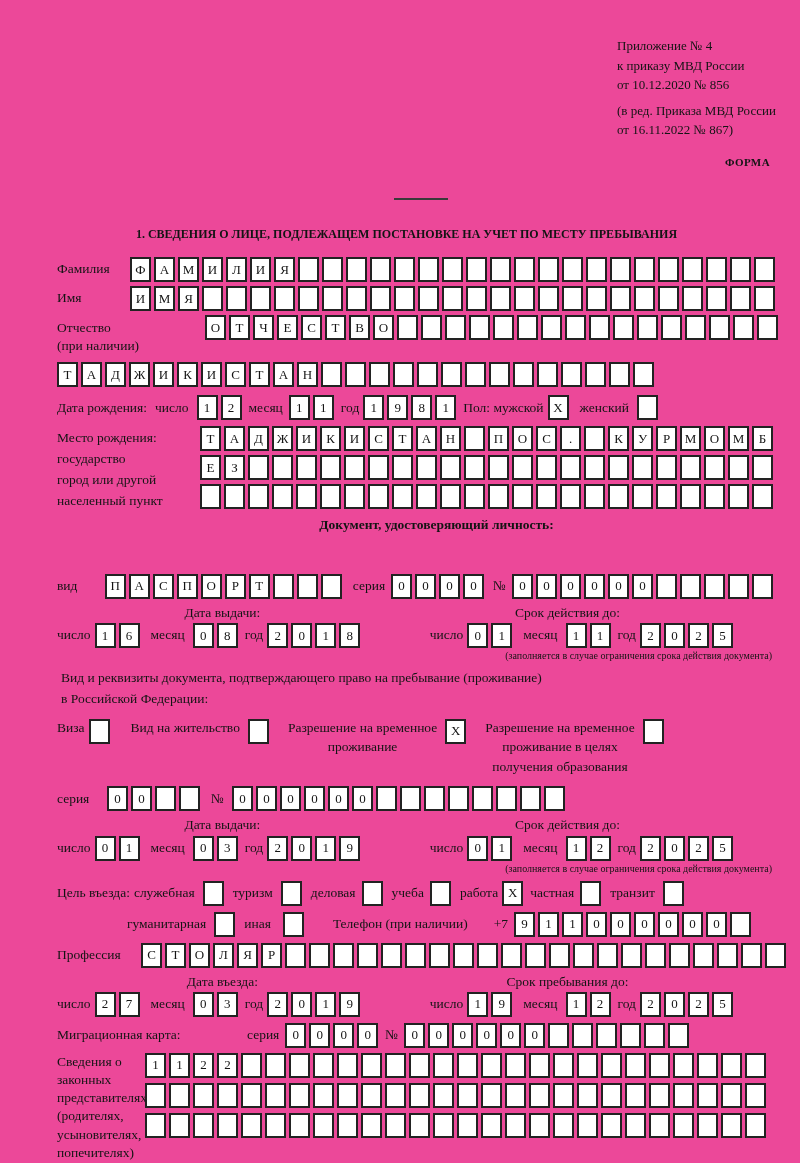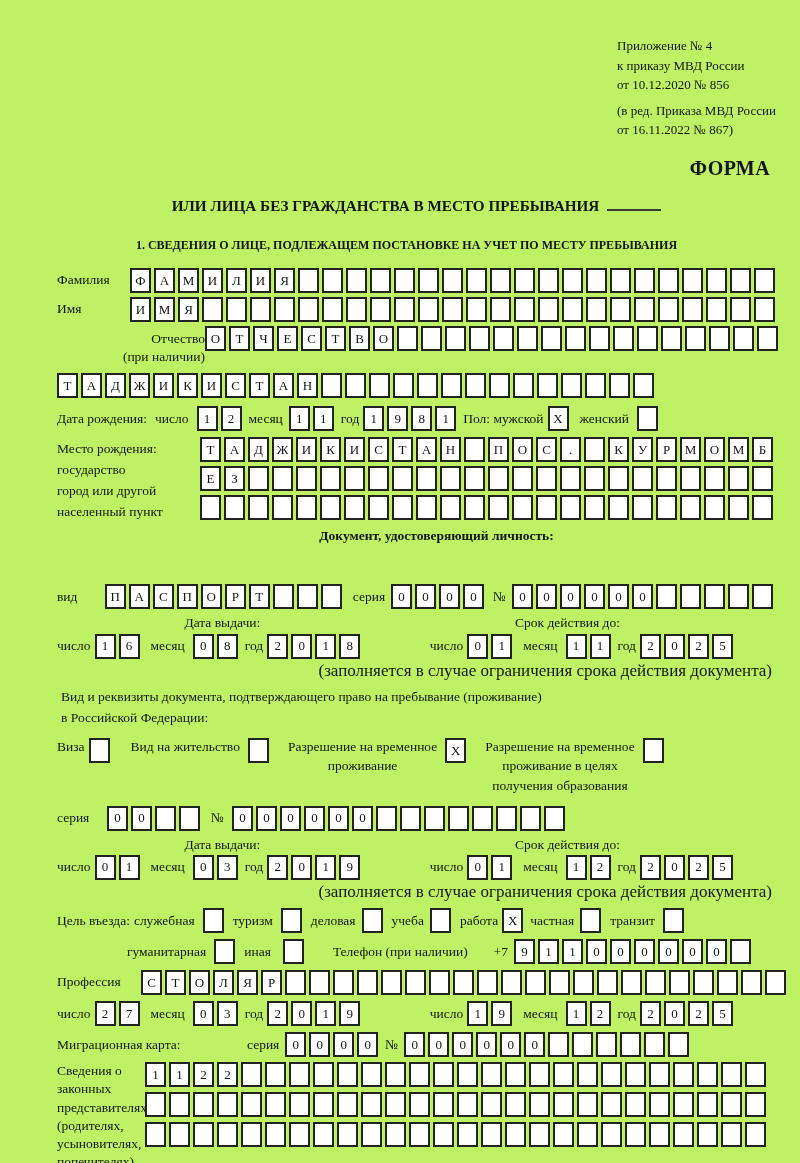"Приложение № 4" .page { background: #bef264 -> #ec4899 }
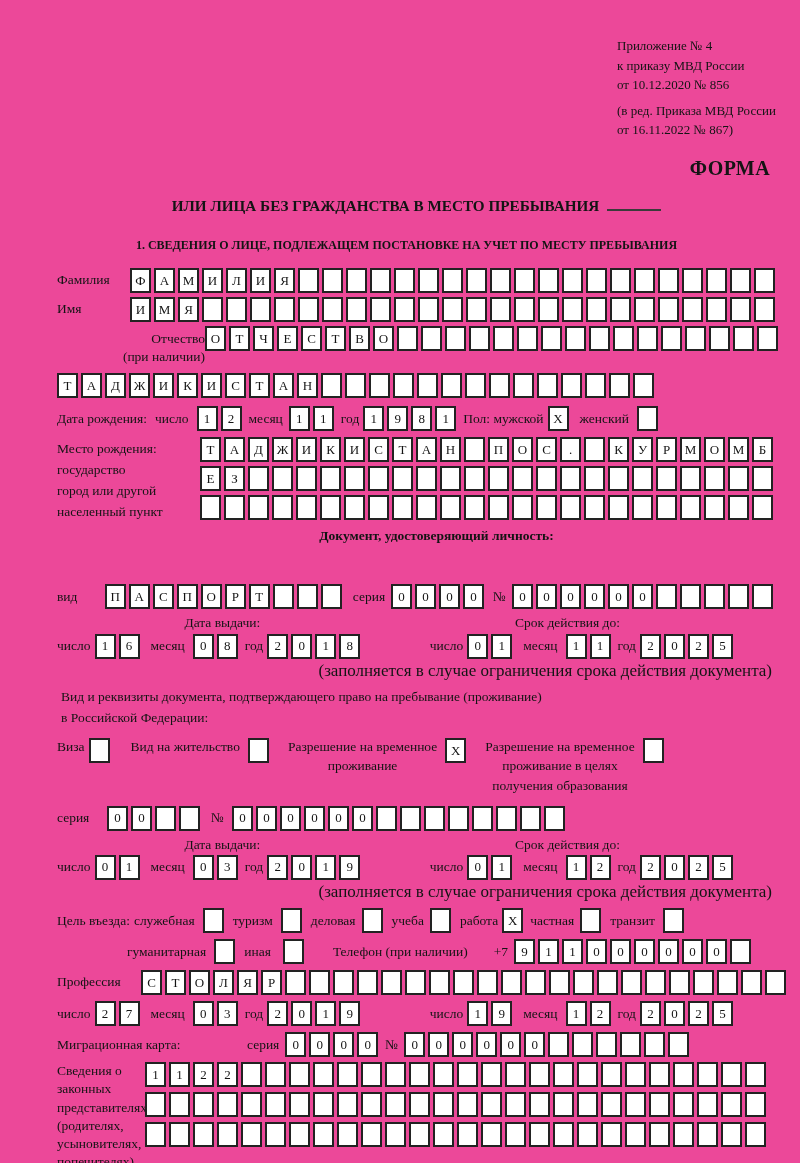"ФОРМА" .forma { font-size: 20px -> 11px }
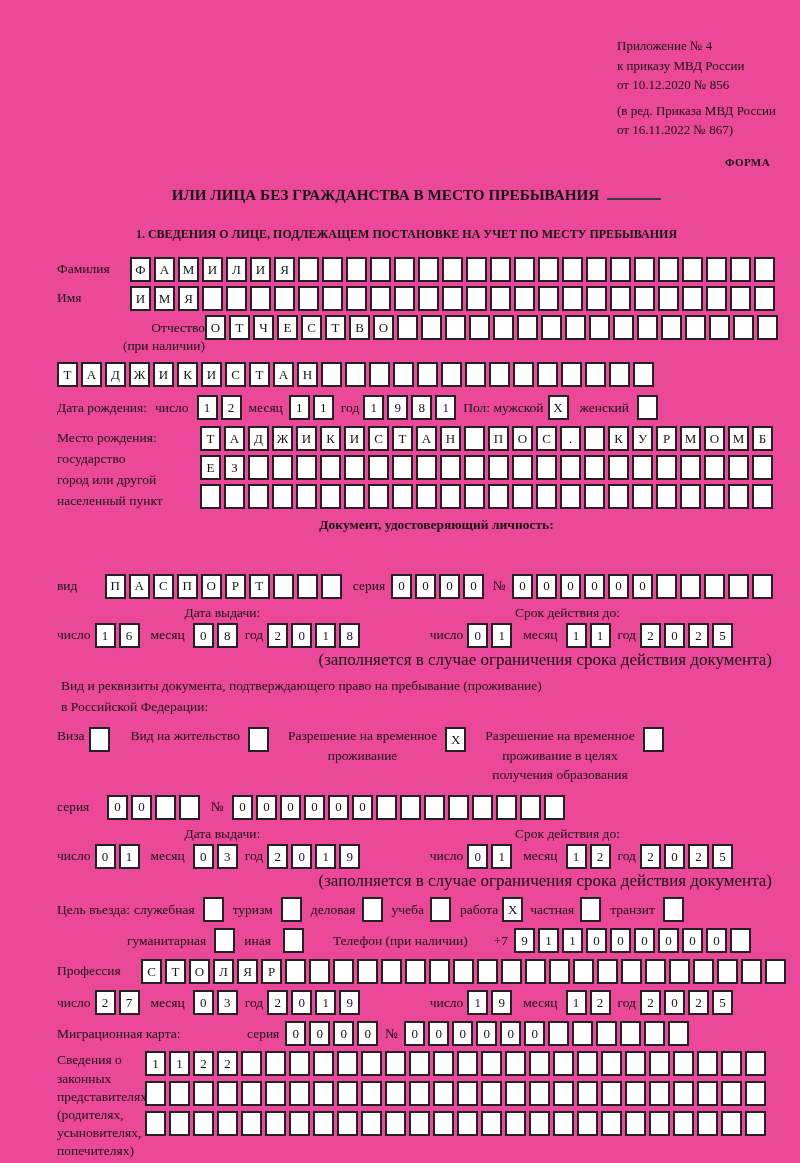"ИЛИ ЛИЦА БЕЗ ГРАЖДАНСТВА В" span { html: <span>ИЛИ ЛИЦА БЕЗ ГРАЖДАНСТВА В МЕСТО ПРЕБЫВАНИЯ</span> -> none }
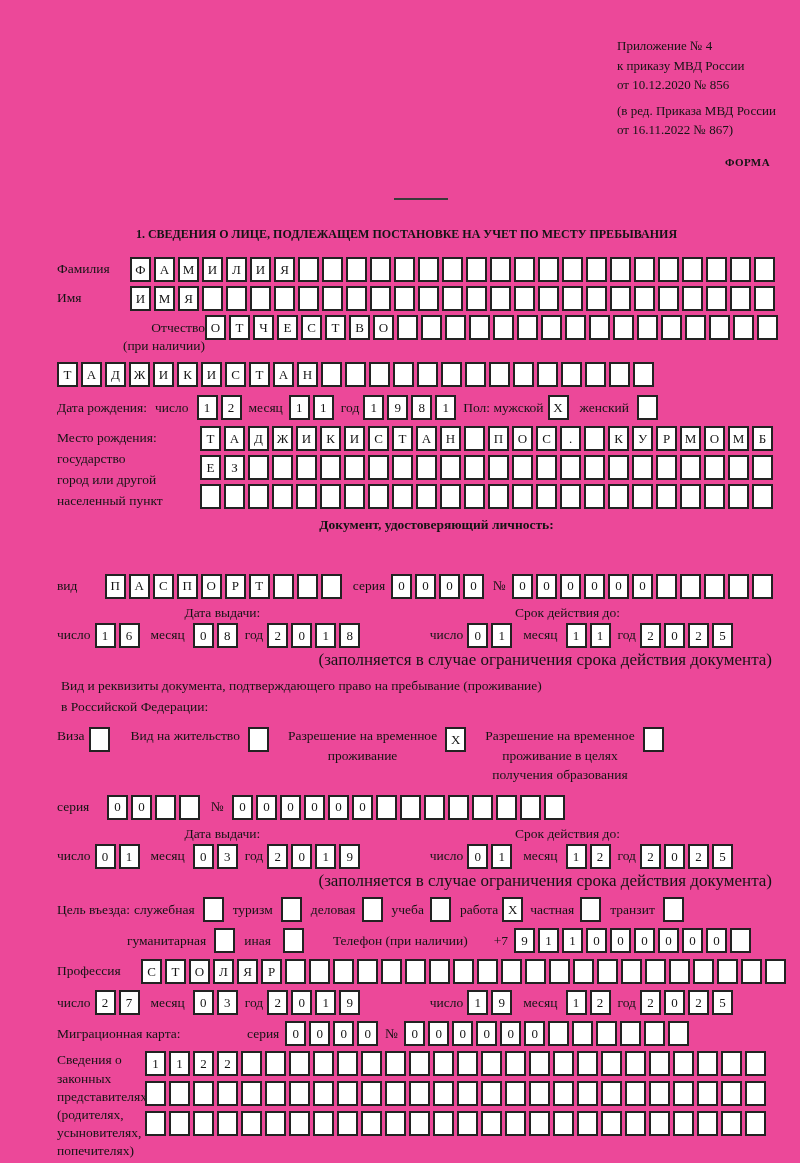"Отчество" .w148 { text-align: right -> none }
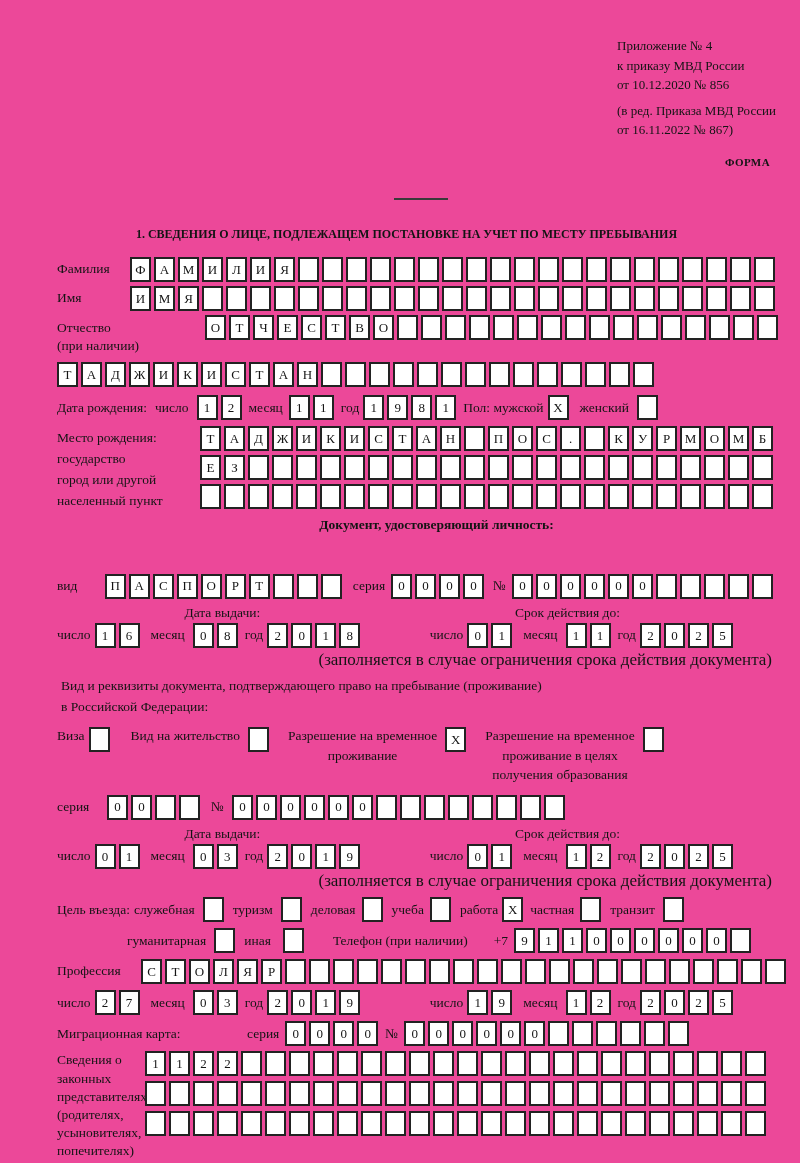"(заполняется в случае ограничения срока" .note { font-size: 17px -> 10px }
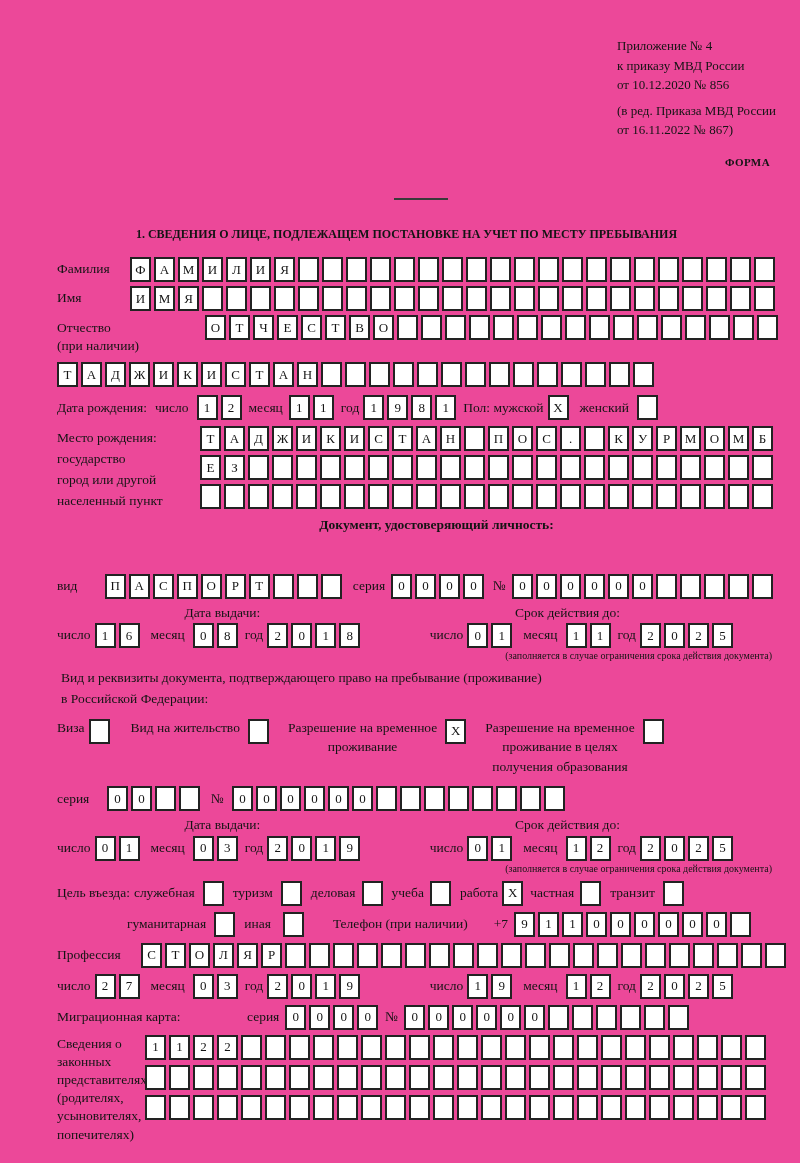"Дата въезда:" div.dates-heads { html: none -> <div> <span>Дата въезда:</span> <span>Срок пребывания до:</span> </div> }
